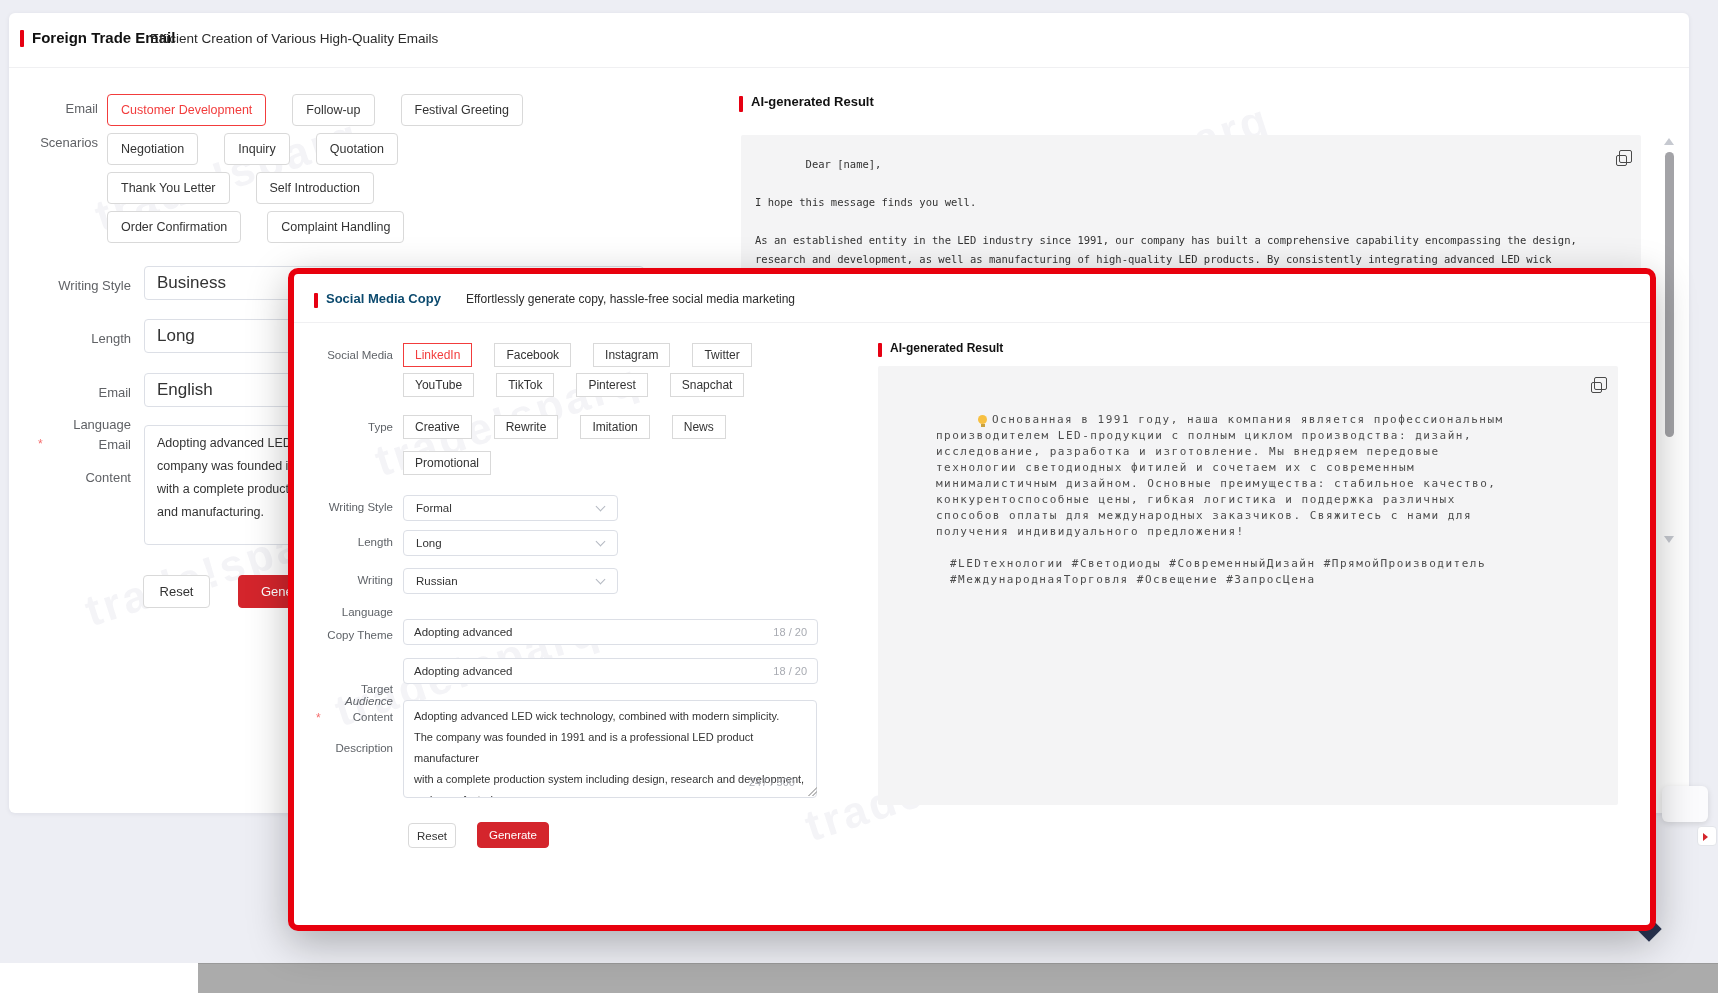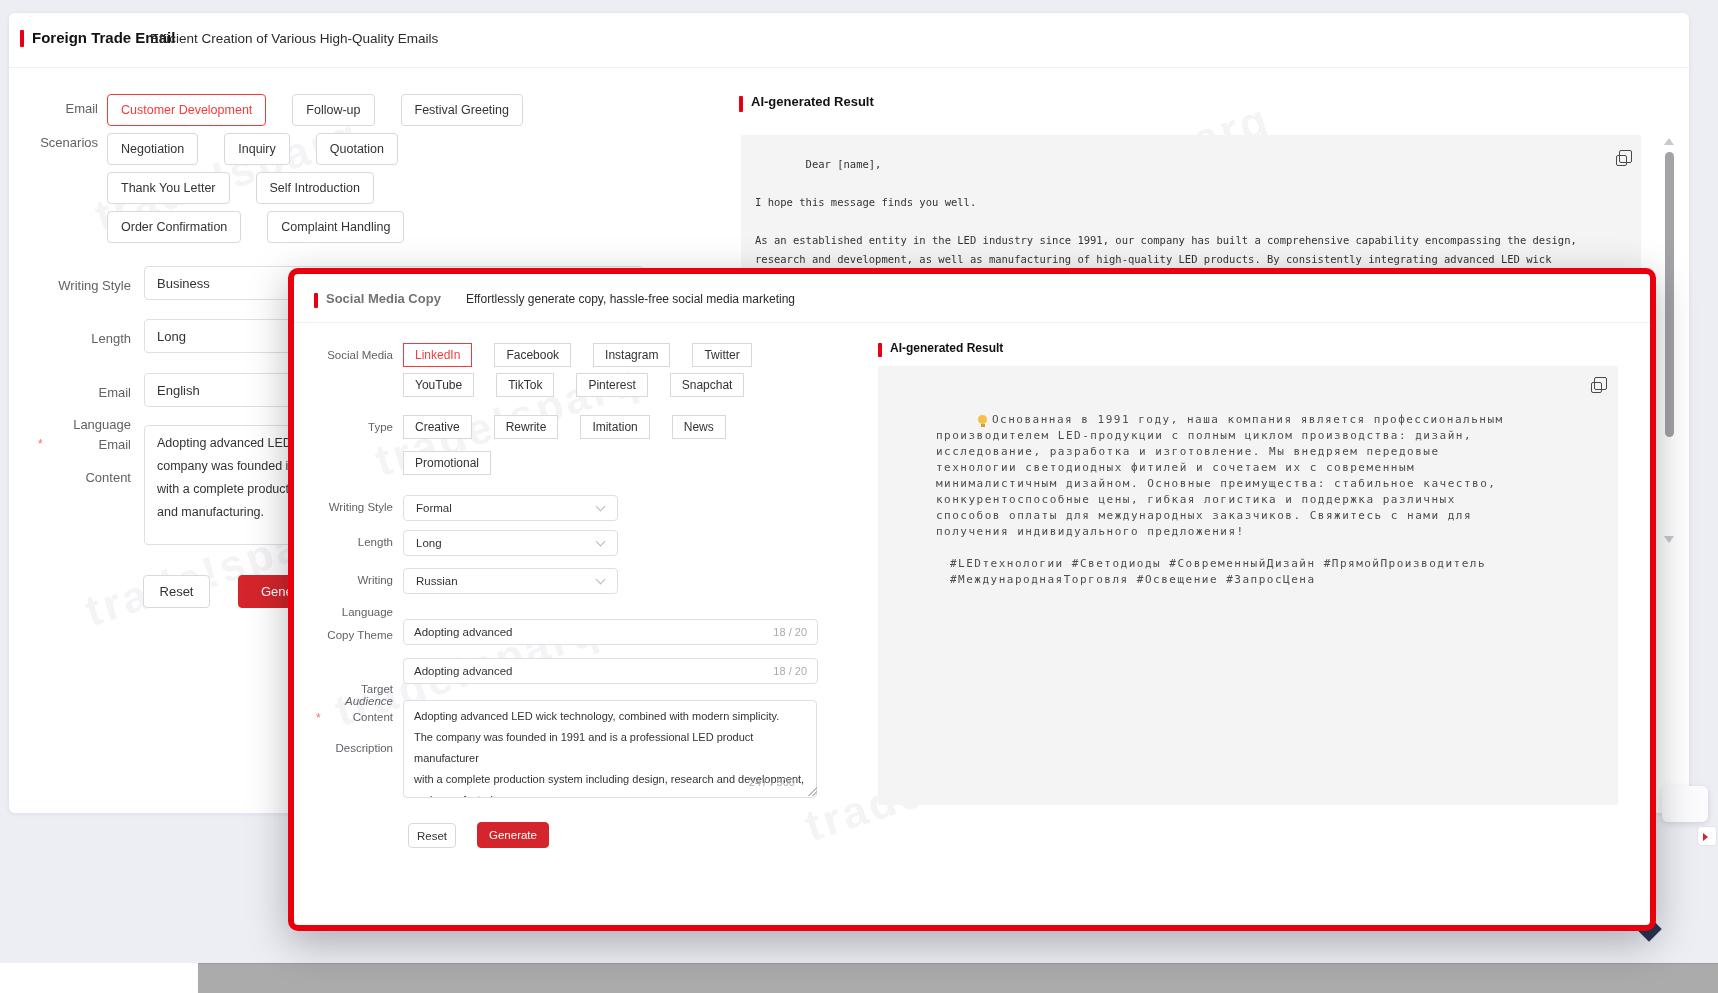"Business" .select .val { font-size: 13px -> 17px }
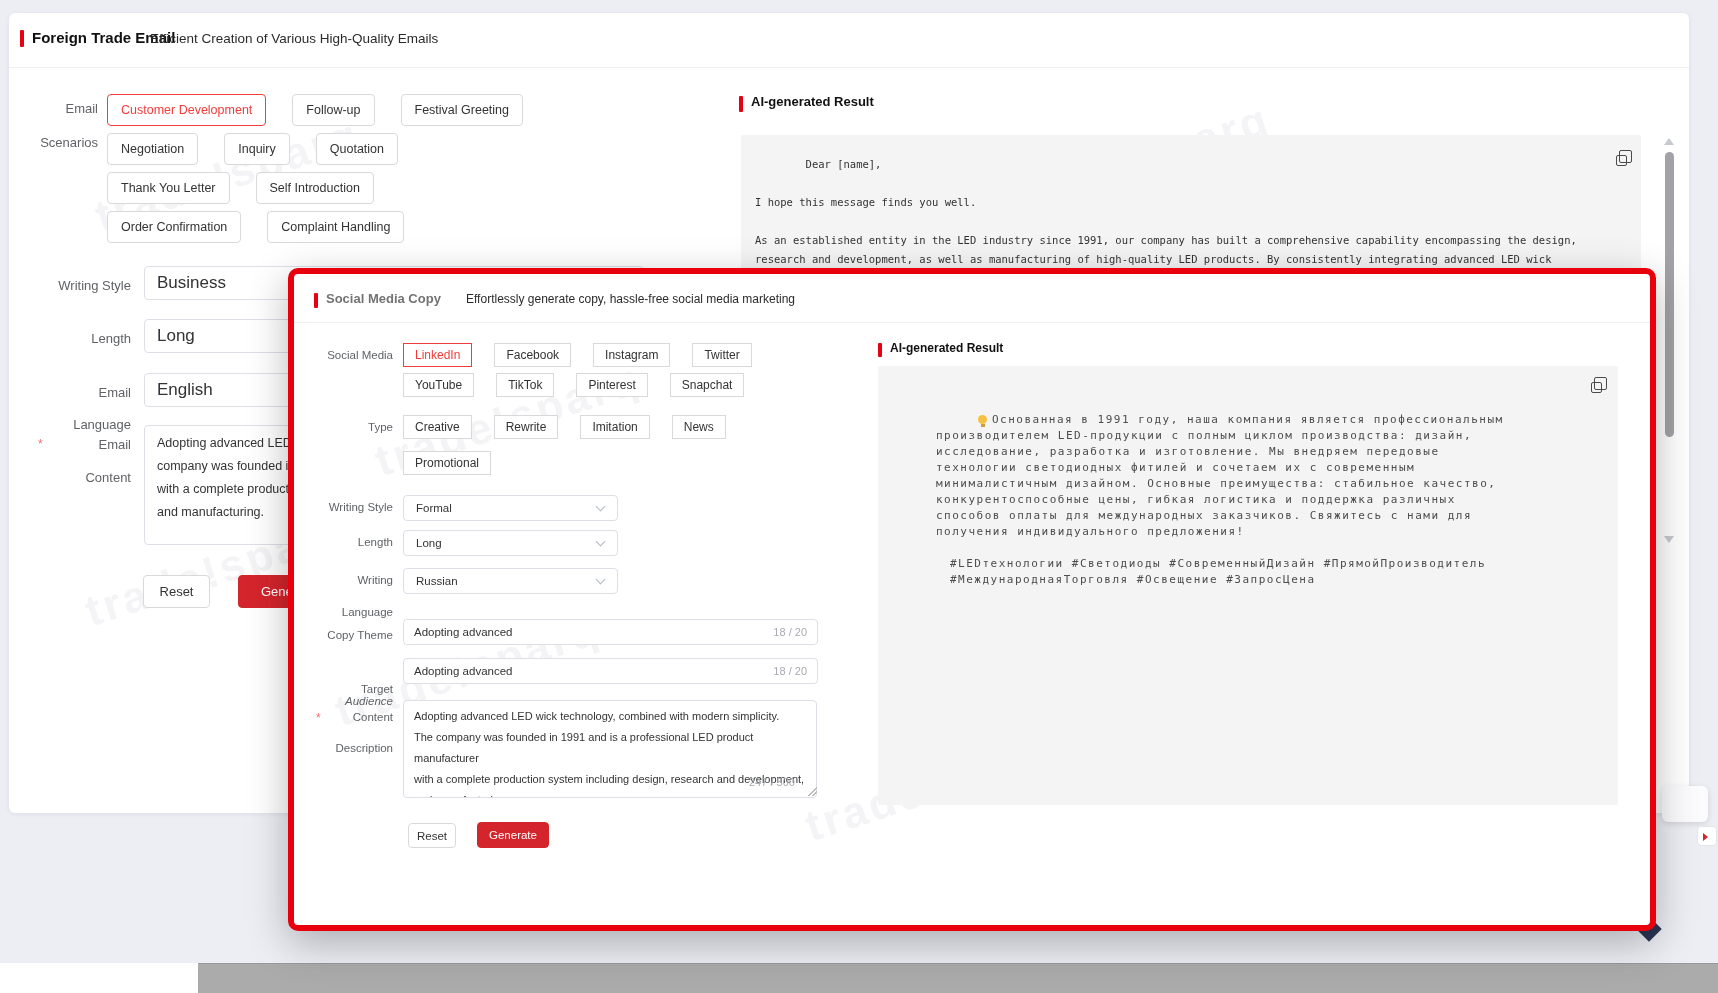"Social Media Copy" div { color: #737373 -> #0c4a6e }
